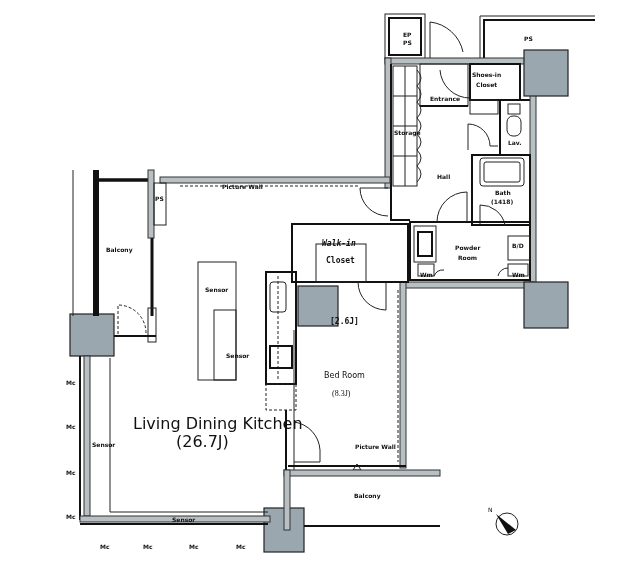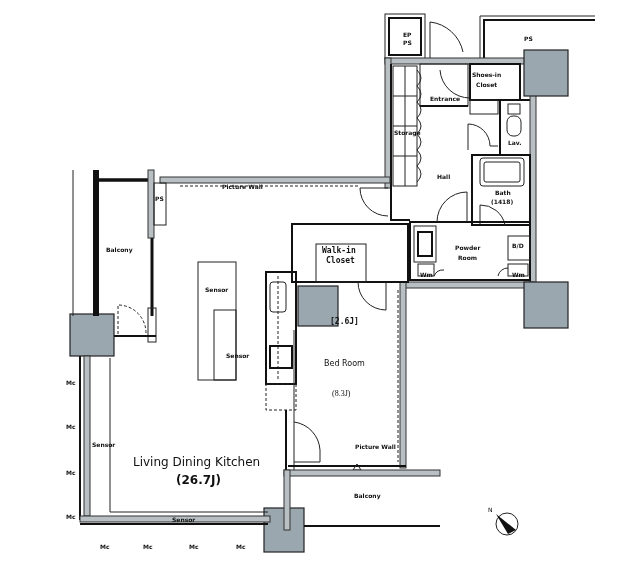"Walk-in" div.lbl { font-style: none -> italic; top: 247px -> 240px }
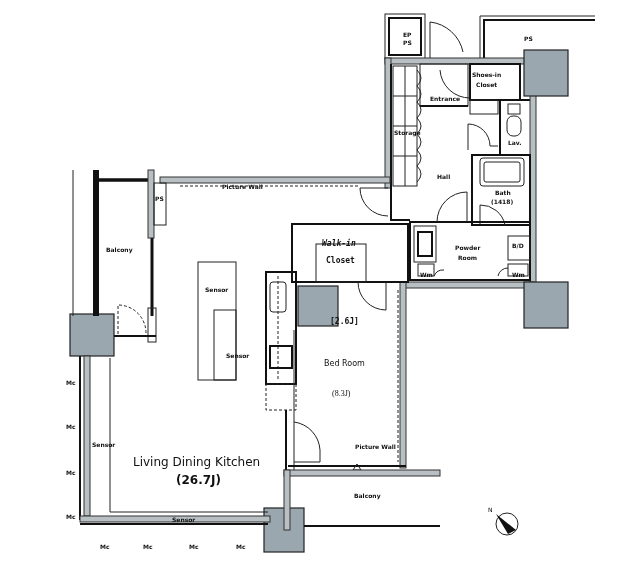"Bed Room" div.lbl { top: 360px -> 372px }
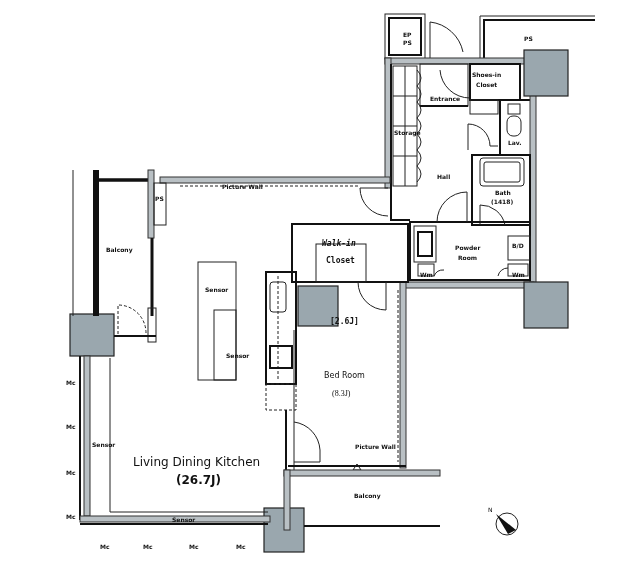"Living Dining Kitchen" .room-lg { font-size: 12px -> 16px; margin-top: 40px -> none }
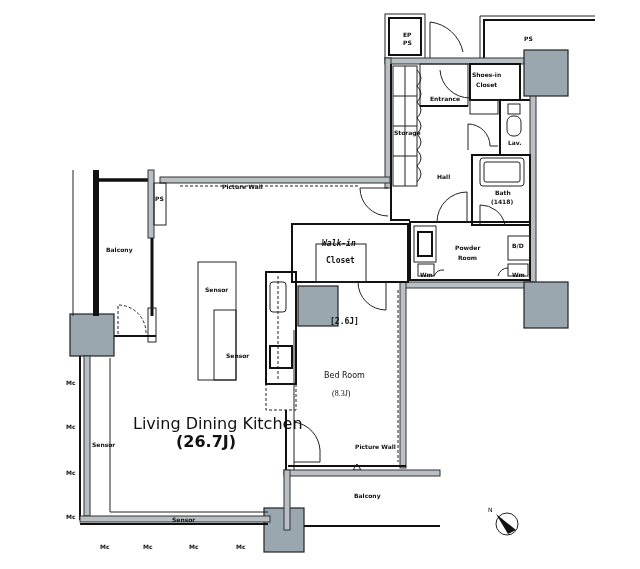"(26.7J)" div.lbl { font-weight: bold -> none }
